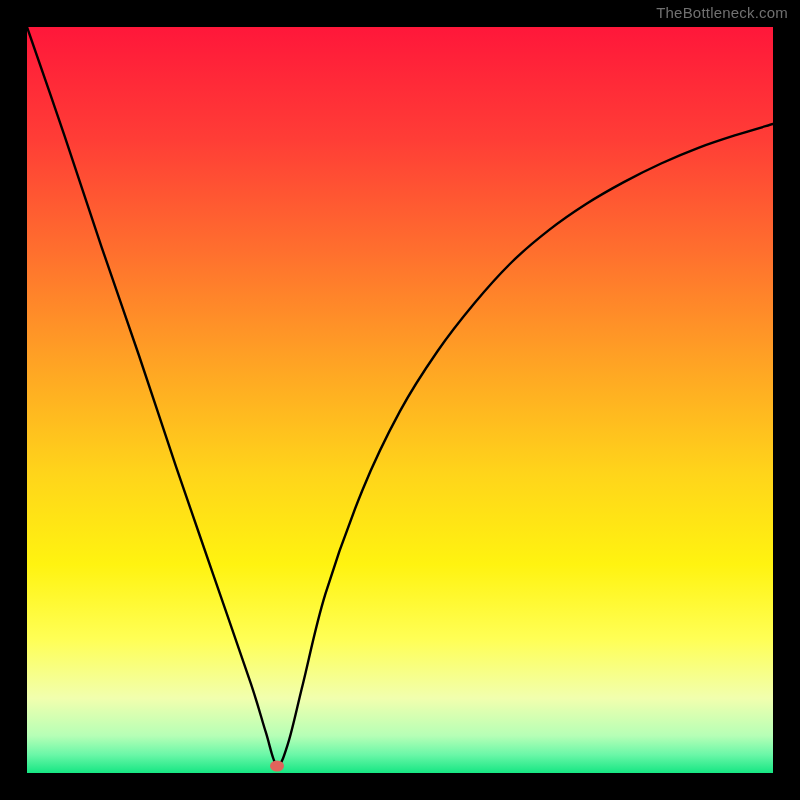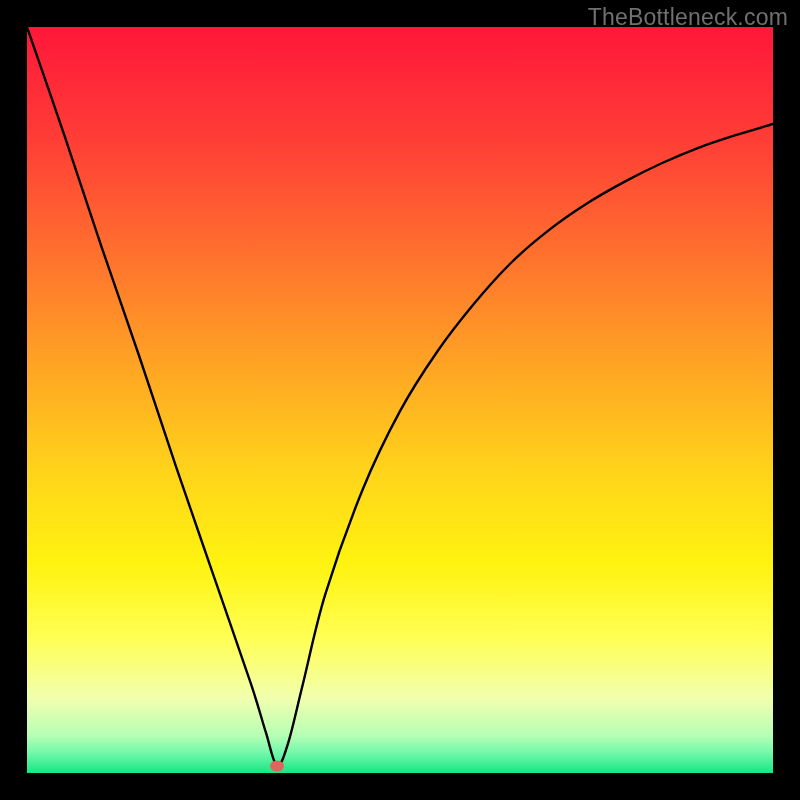"TheBottleneck.com" .watermark { font-size: 23px -> 15px }
